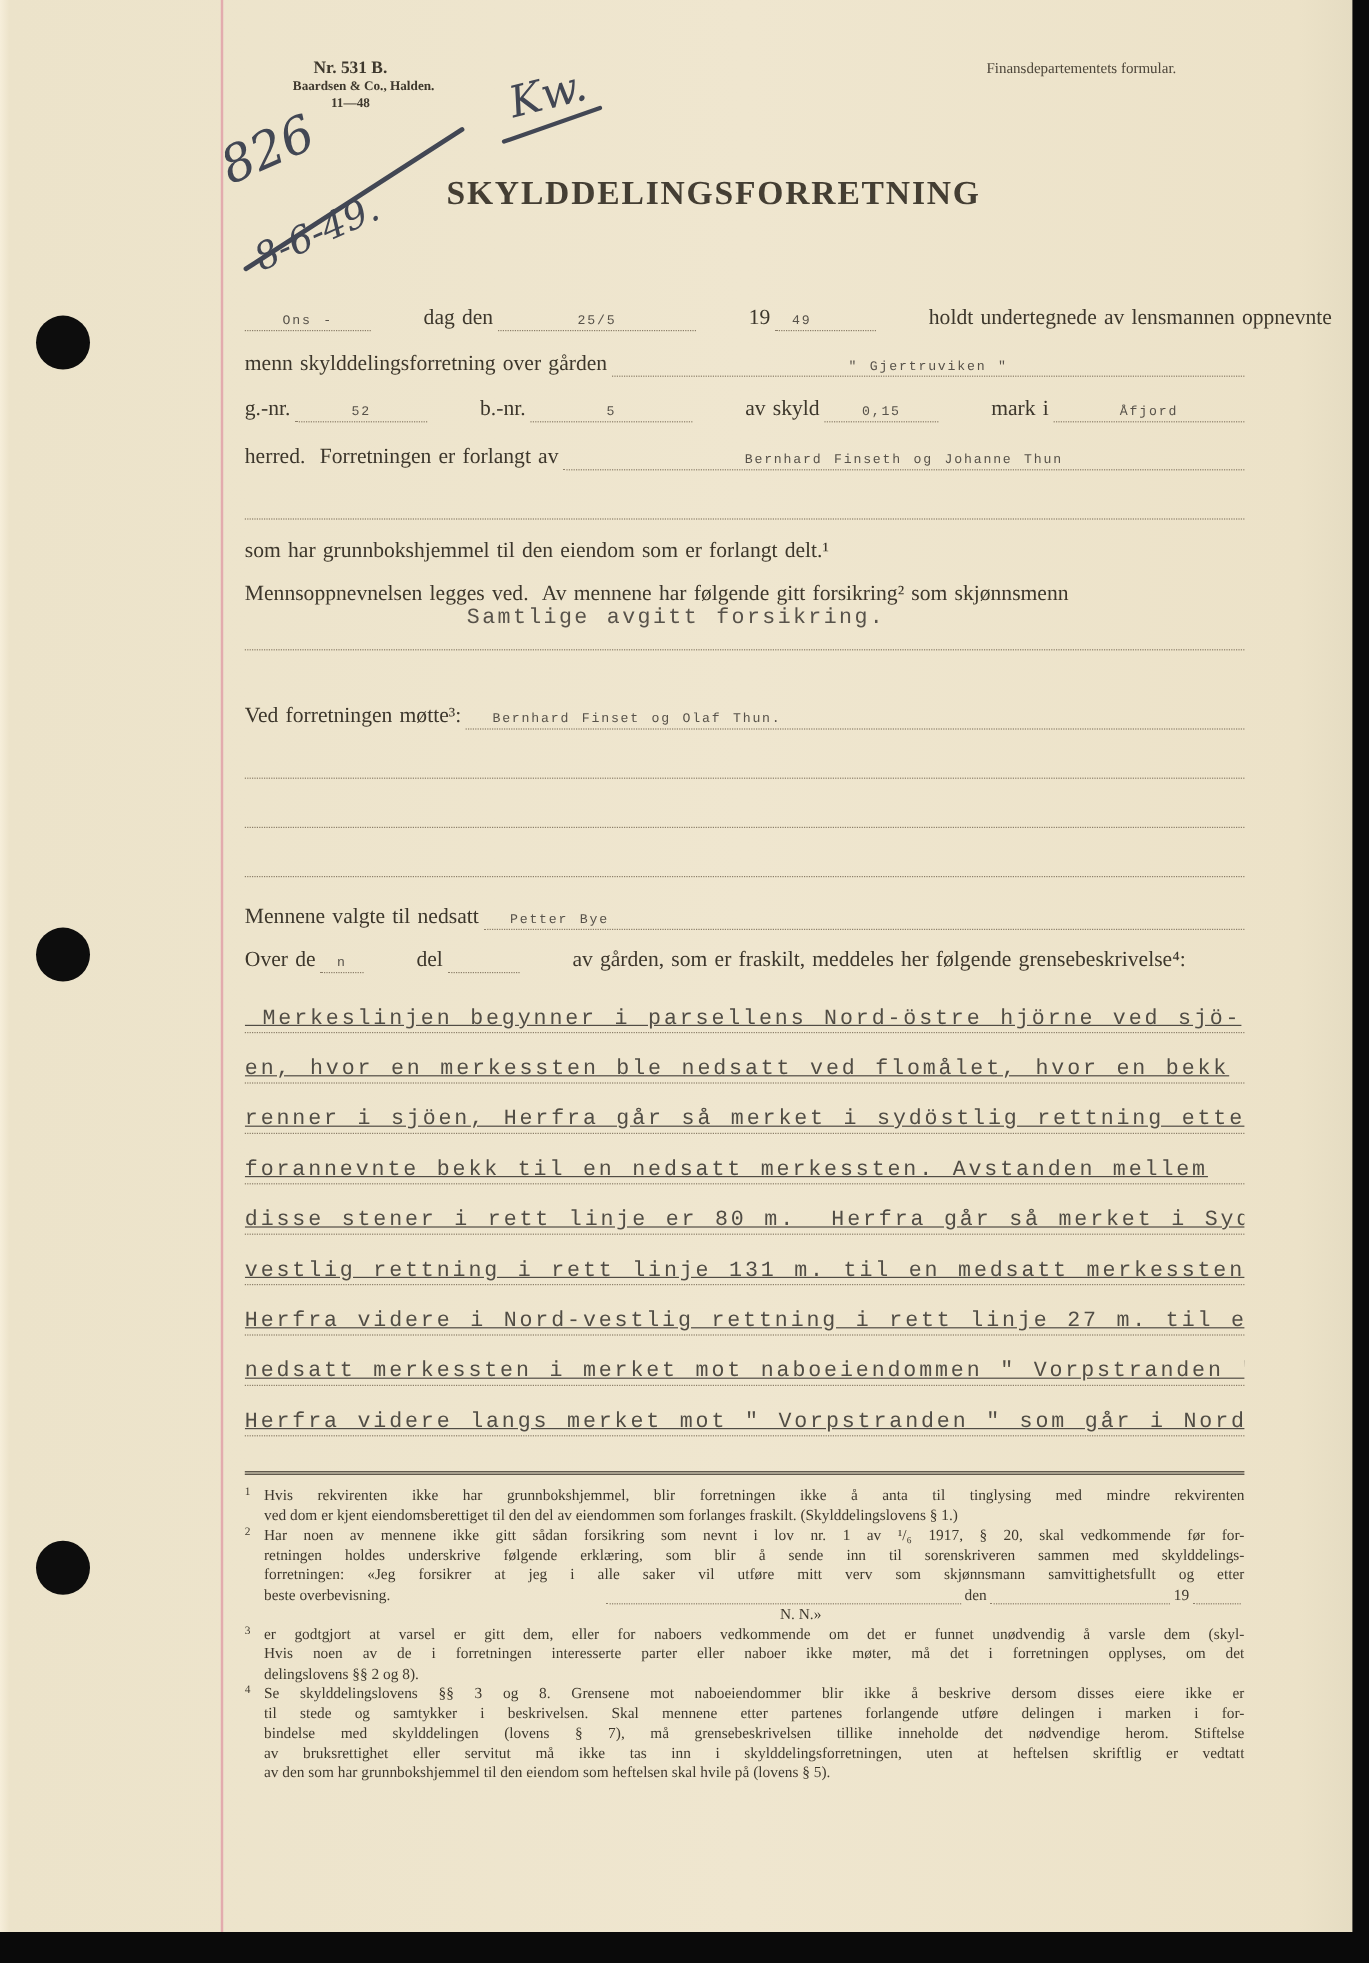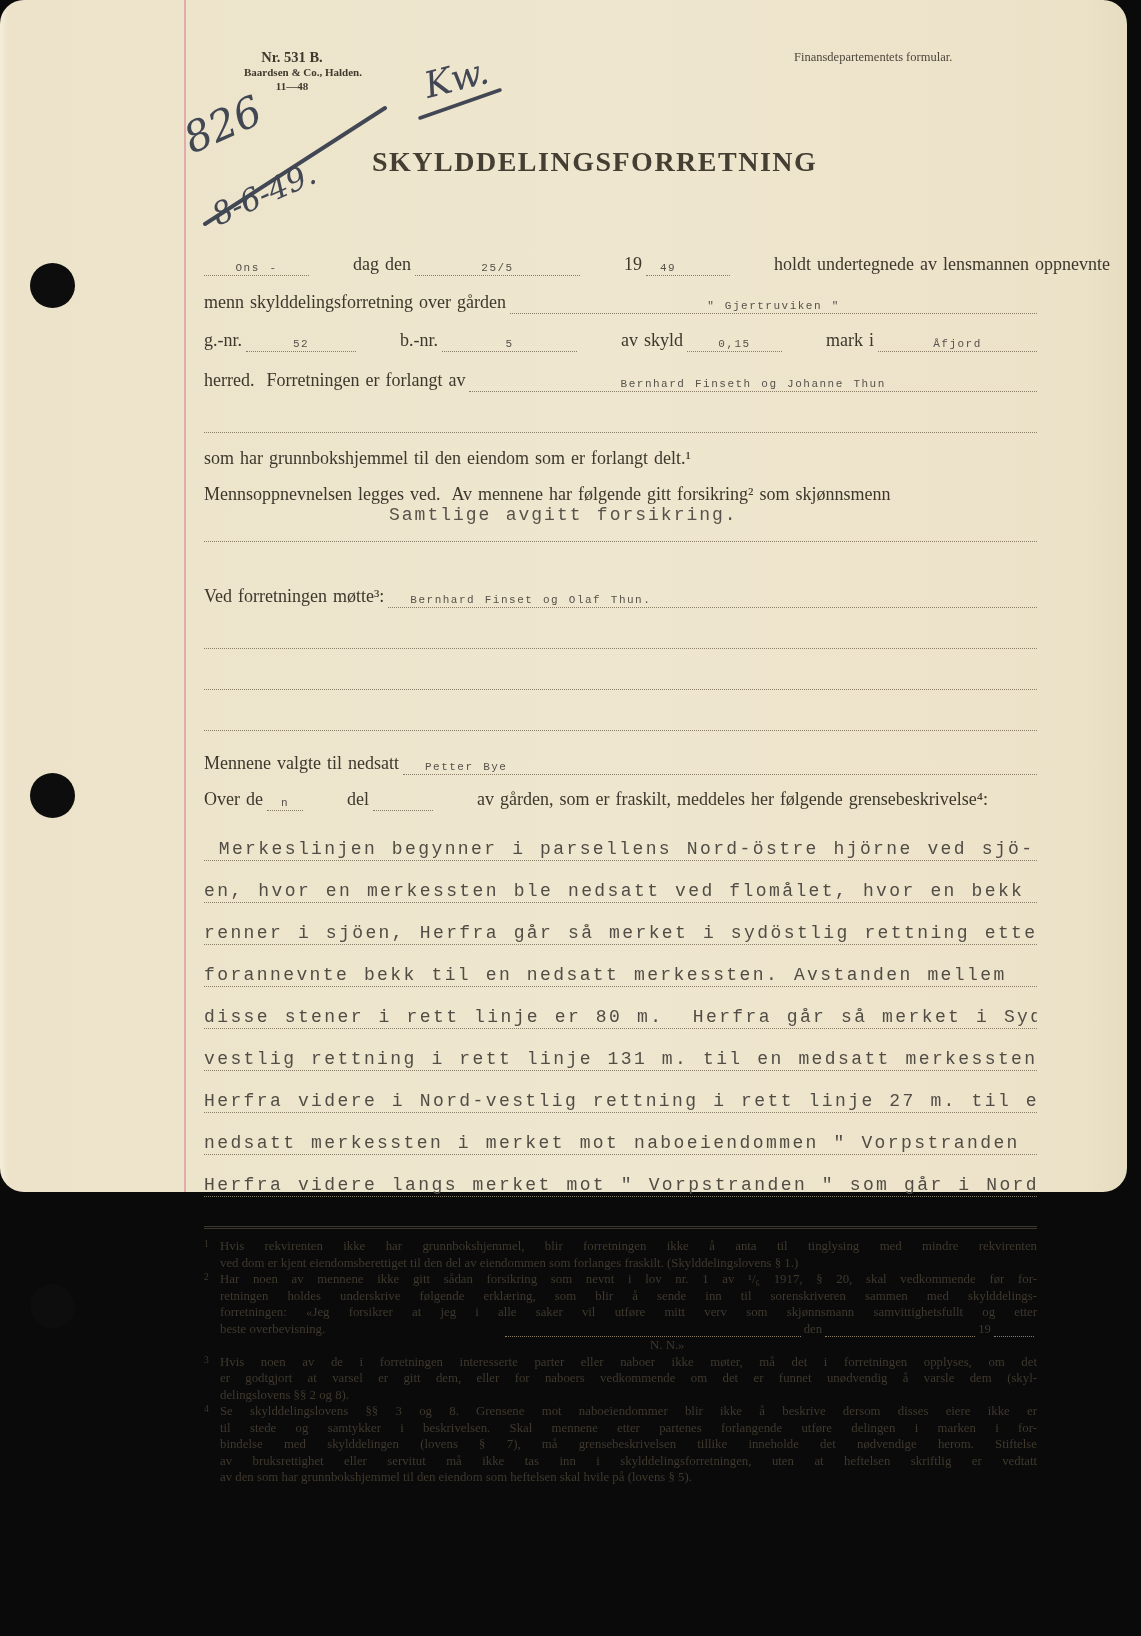"Nr. 531 B." .page { border-radius: 24px -> none; height: 1192px -> 1610px }
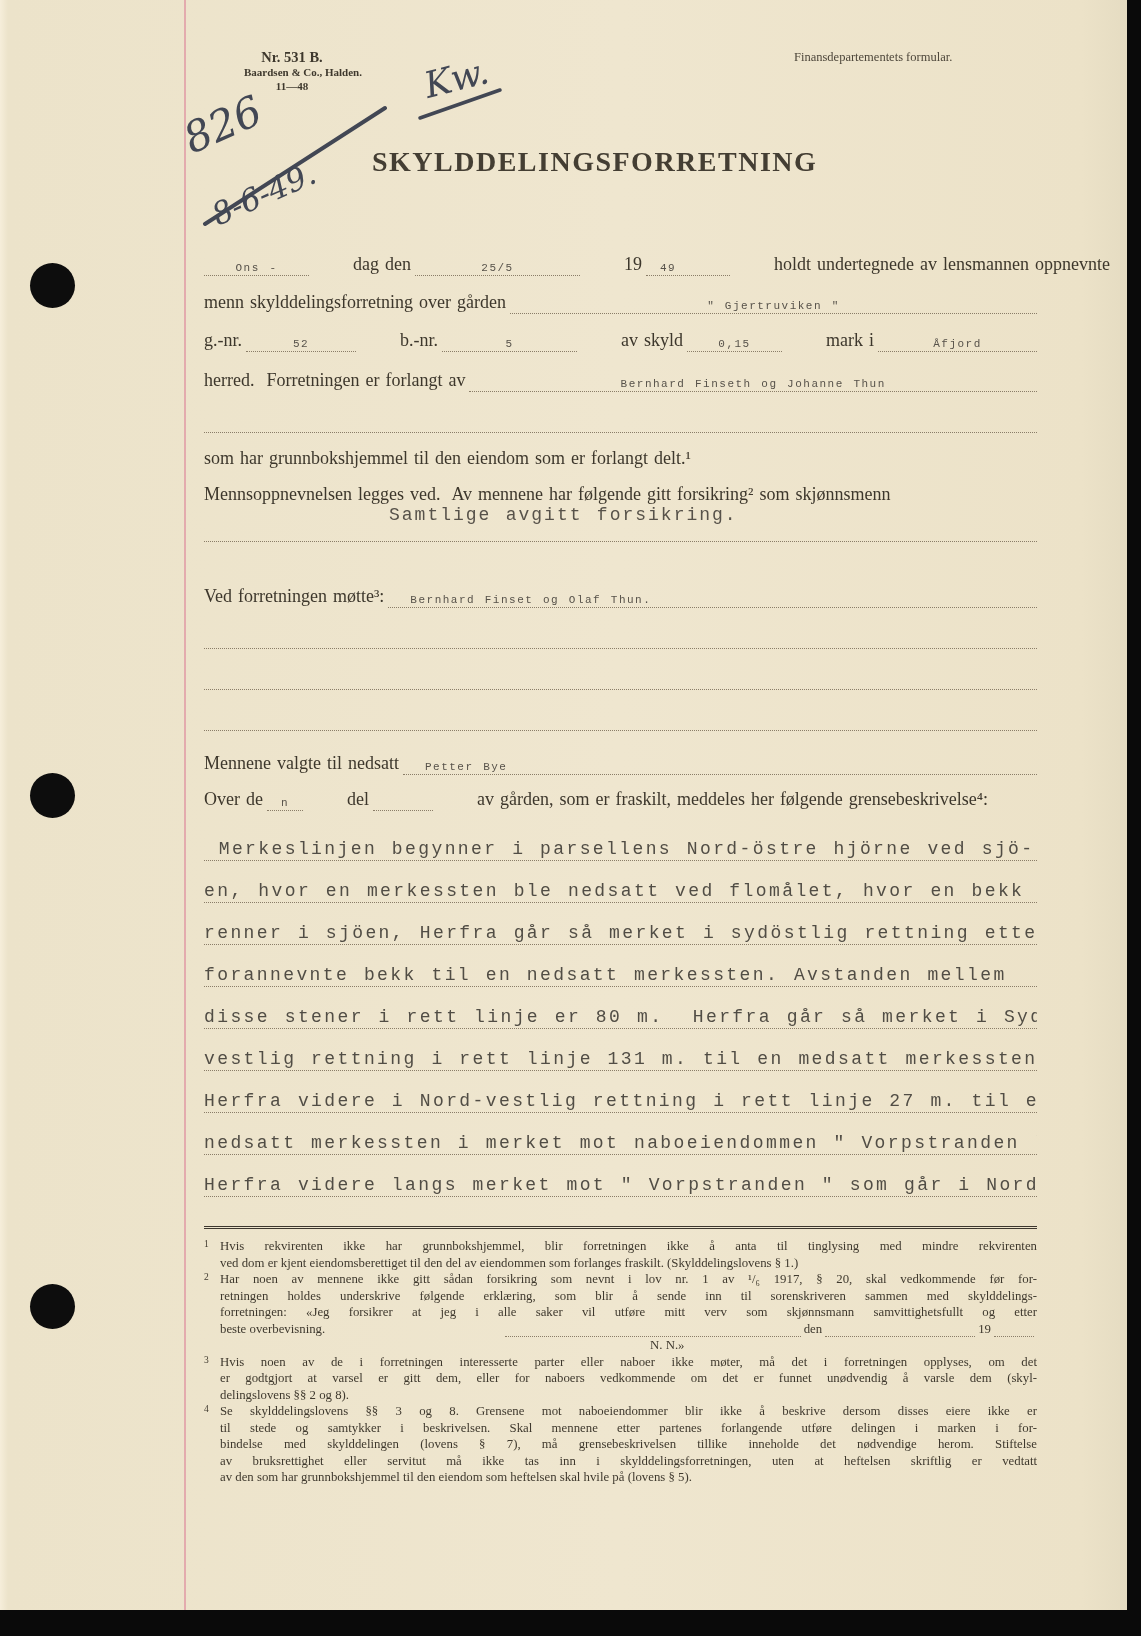"Finansdepartementets formular." .hdr-right { left: 794px -> 822px }
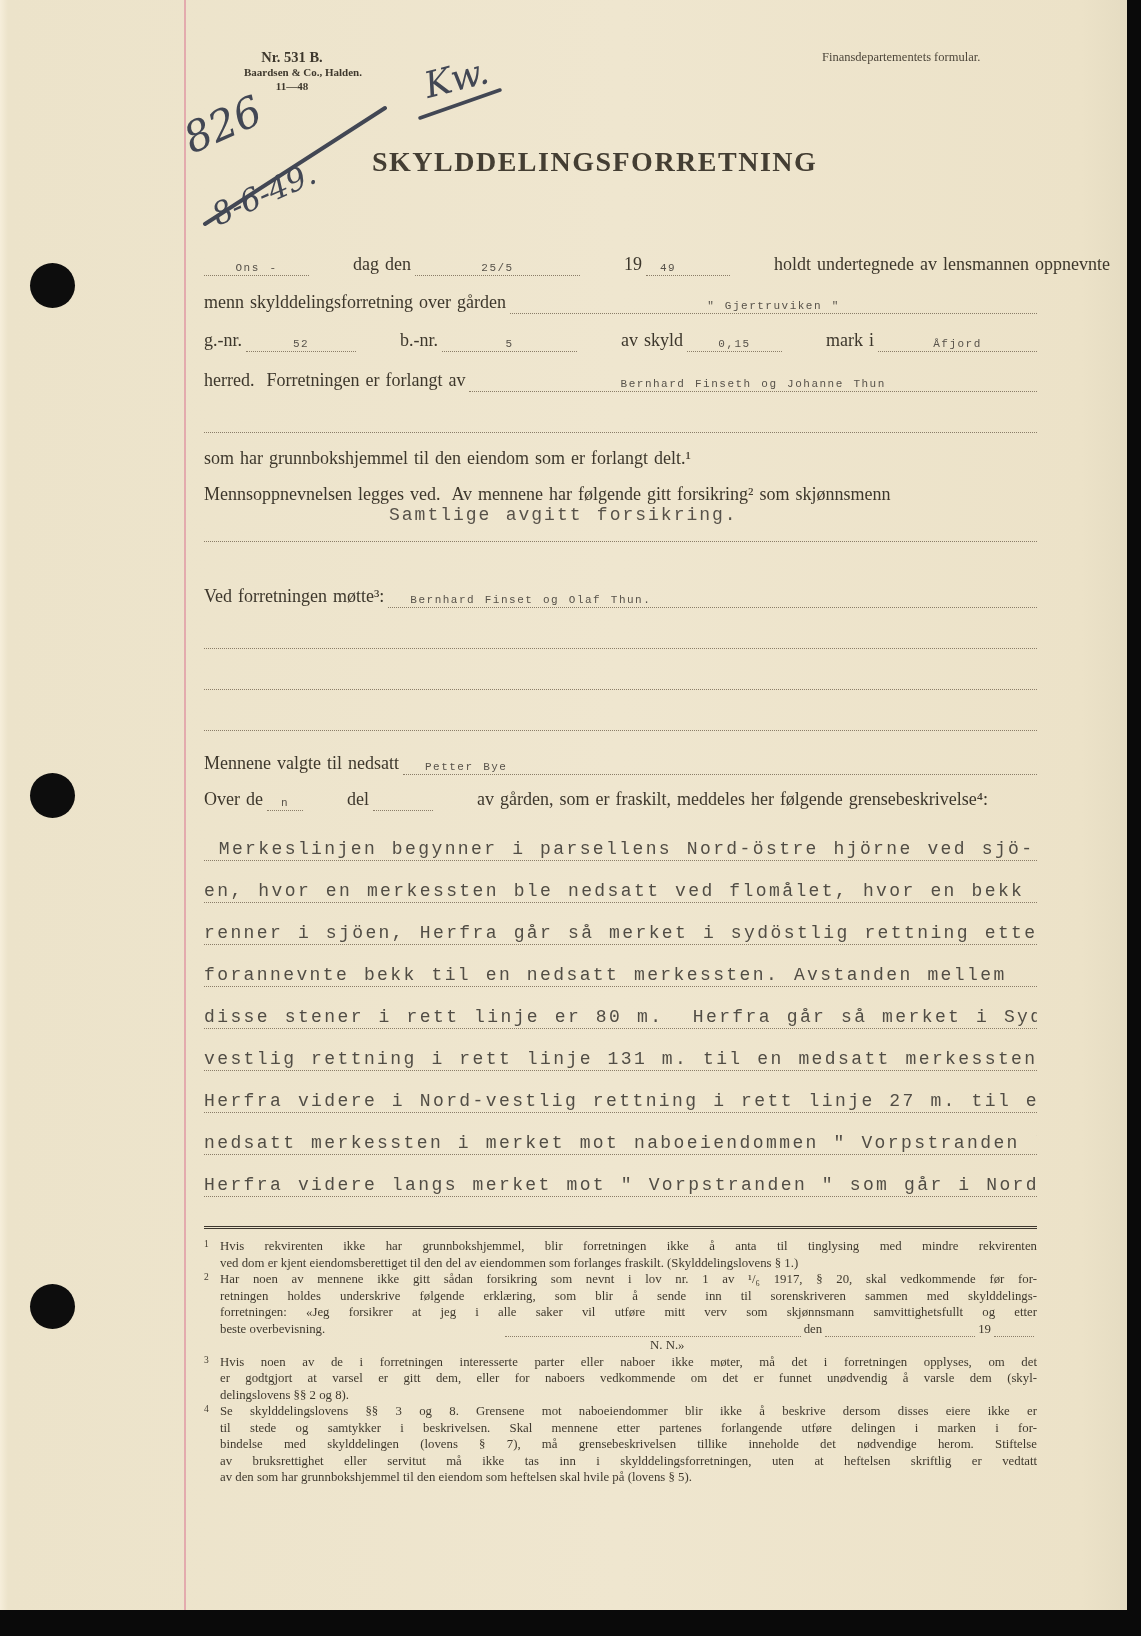"Merkeslinjen begynner i parsellens" .tline { text-decoration: none -> underline }
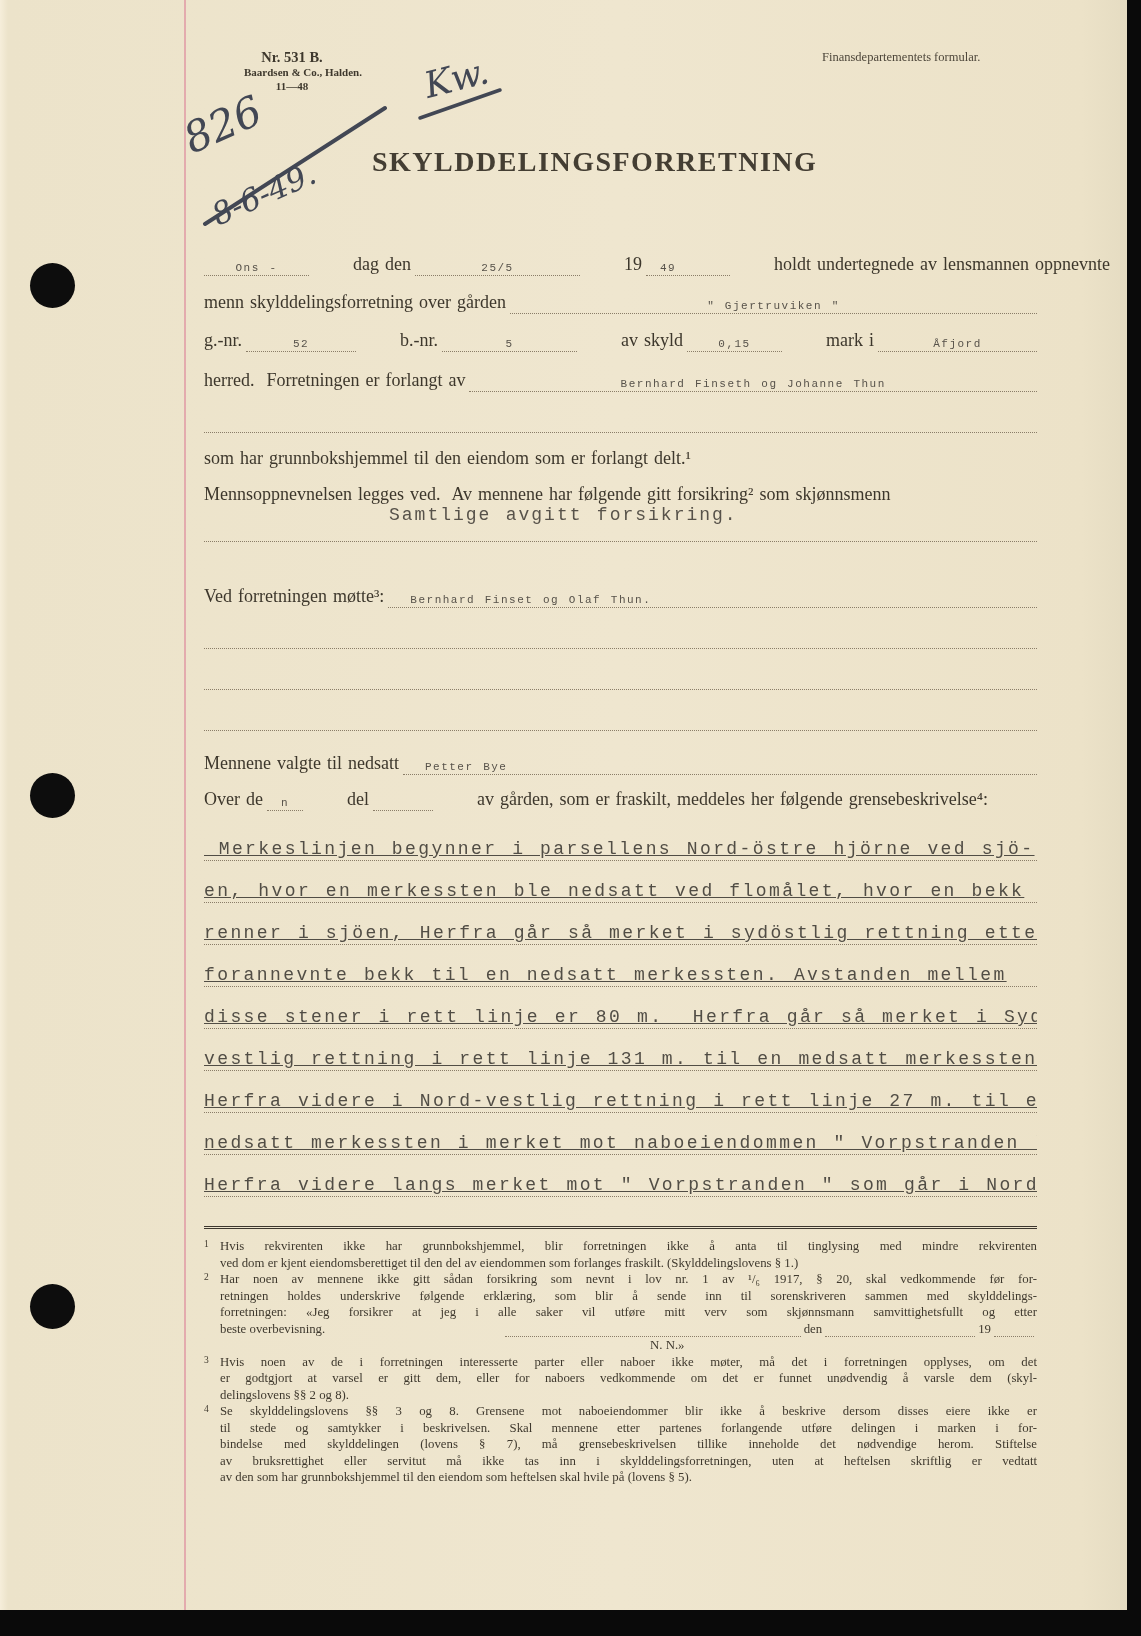"Hvis noen av de i" div.fn-line { order: before "er godtgjort at varsel er" -> after "er godtgjort at varsel er" }
